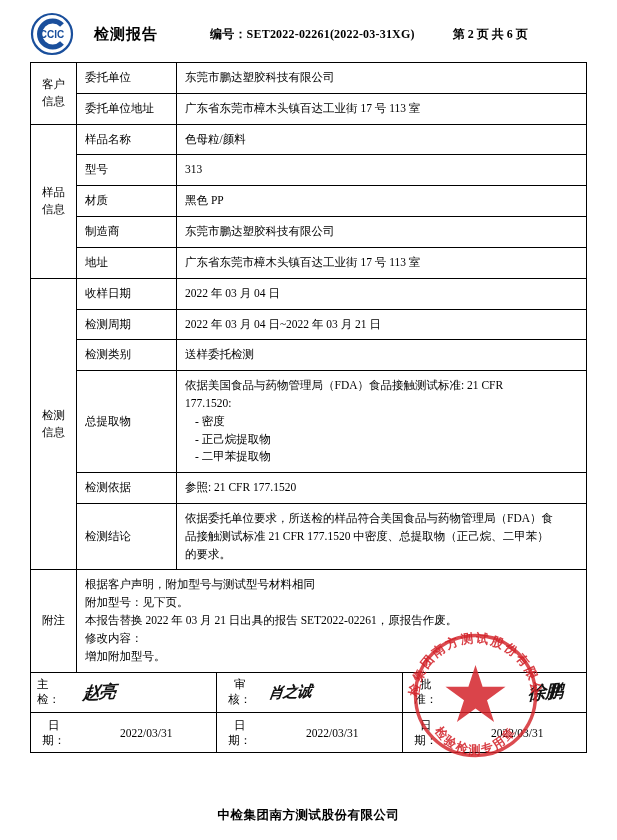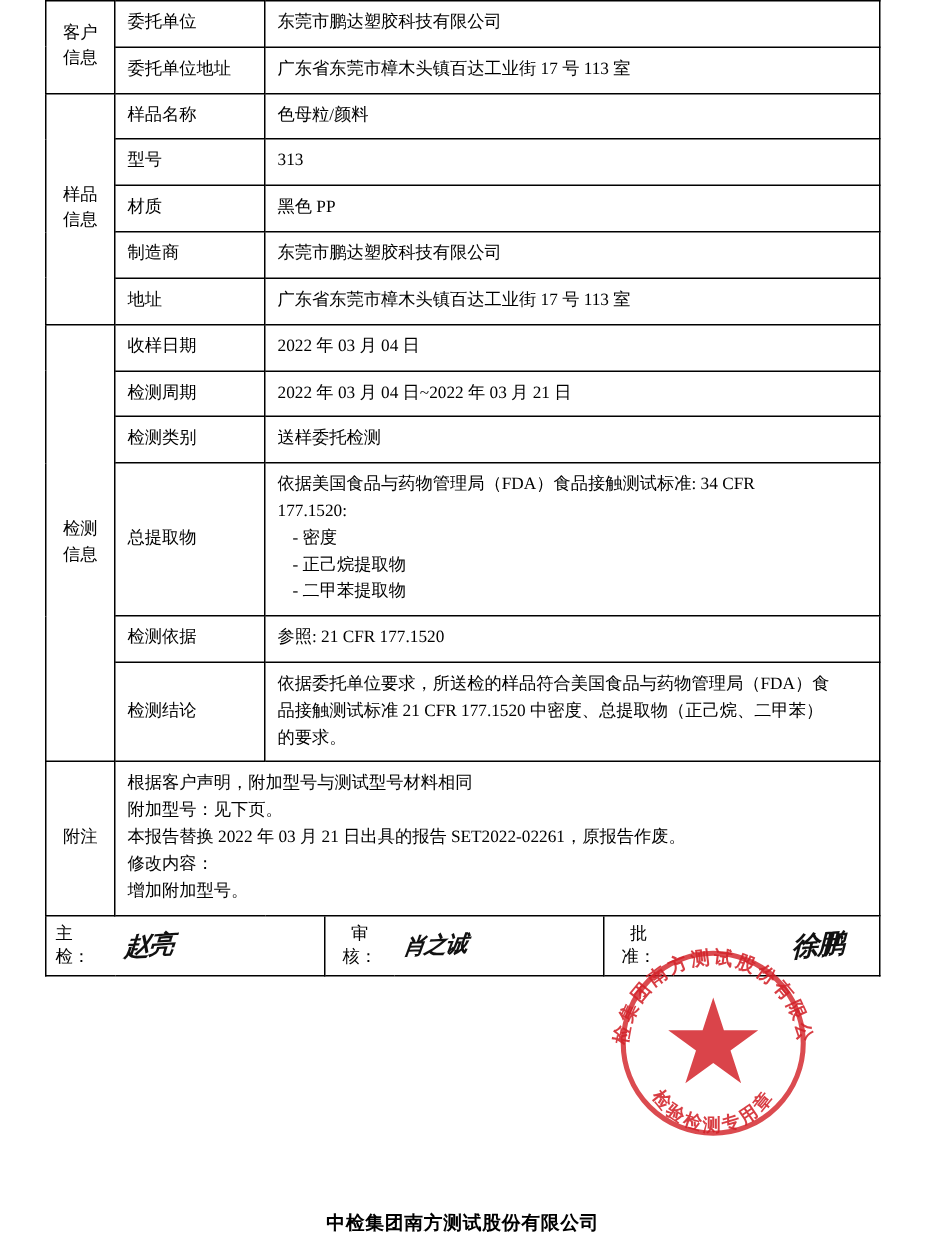"CCIC" div.header { html: none -> <div> <div> <svg> <circle></circle> <path></path> <text>CCIC</text> </svg> </div> <div>检测报告</div> <div><span>编号：</span><span>SET2022-02261(2022-03-31XG)</span></div> <div>第 2 页 共 6 页</div> </div> }
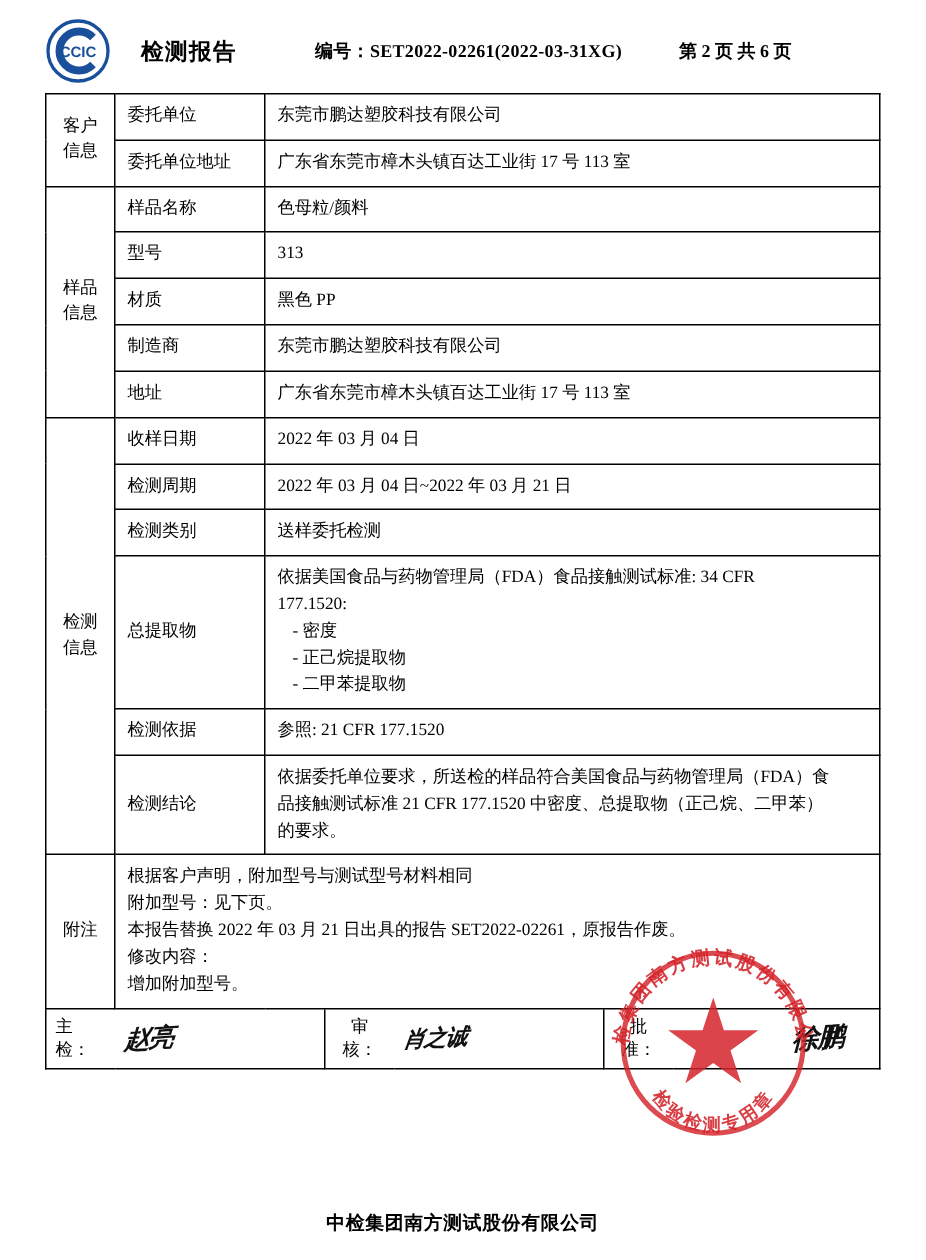"依据美国食品与药物管理局（FDA）食品接触测试标准: 34 CFR" span.ln { text: 34 -> 21 }
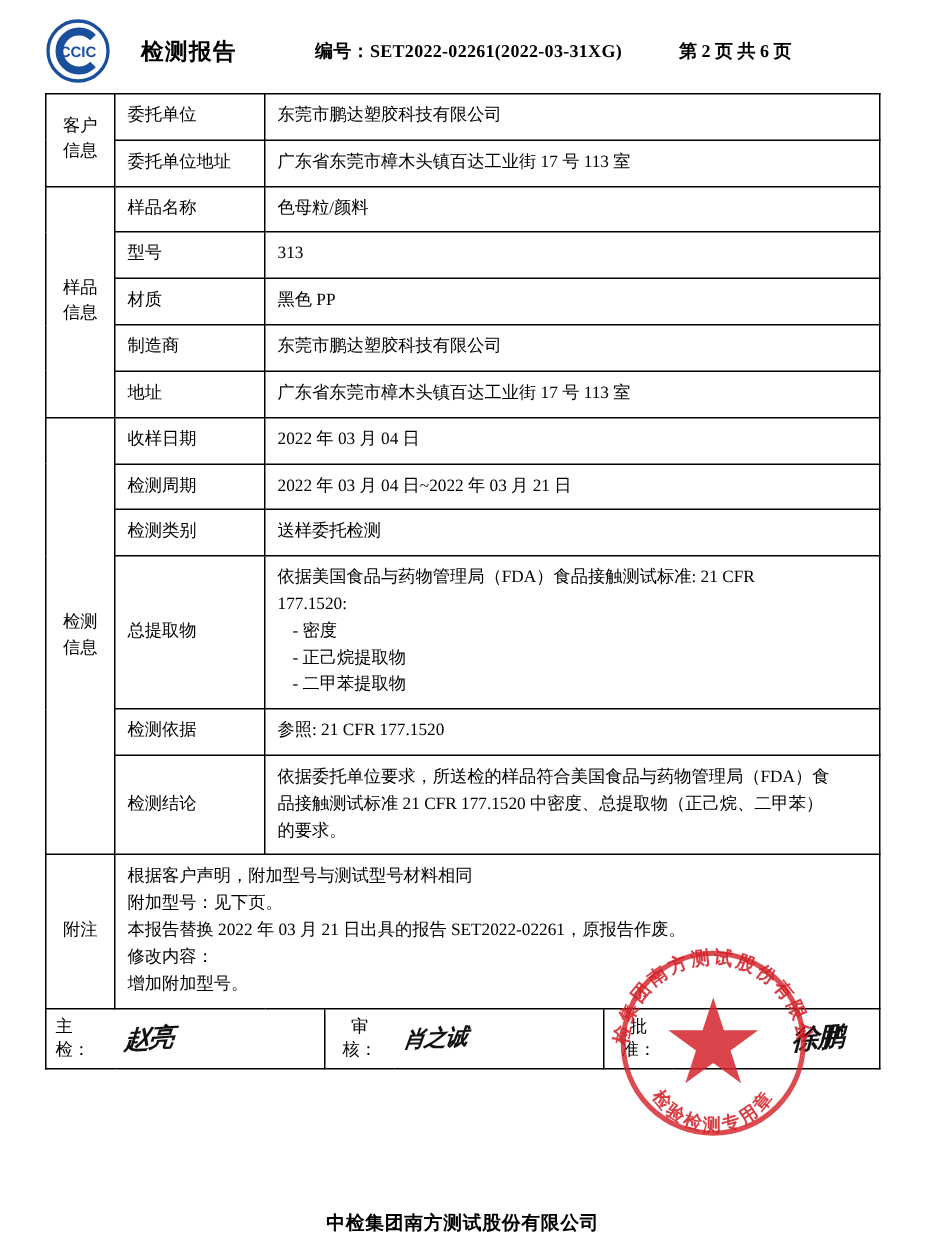"日期：" tr { html: none -> <tr> <td>日期：</td> <td>2022/03/31</td> <td>日期：</td> <td>2022/03/31</td> <td>日期：</td> <td>2022/03/31</td> </tr> }
